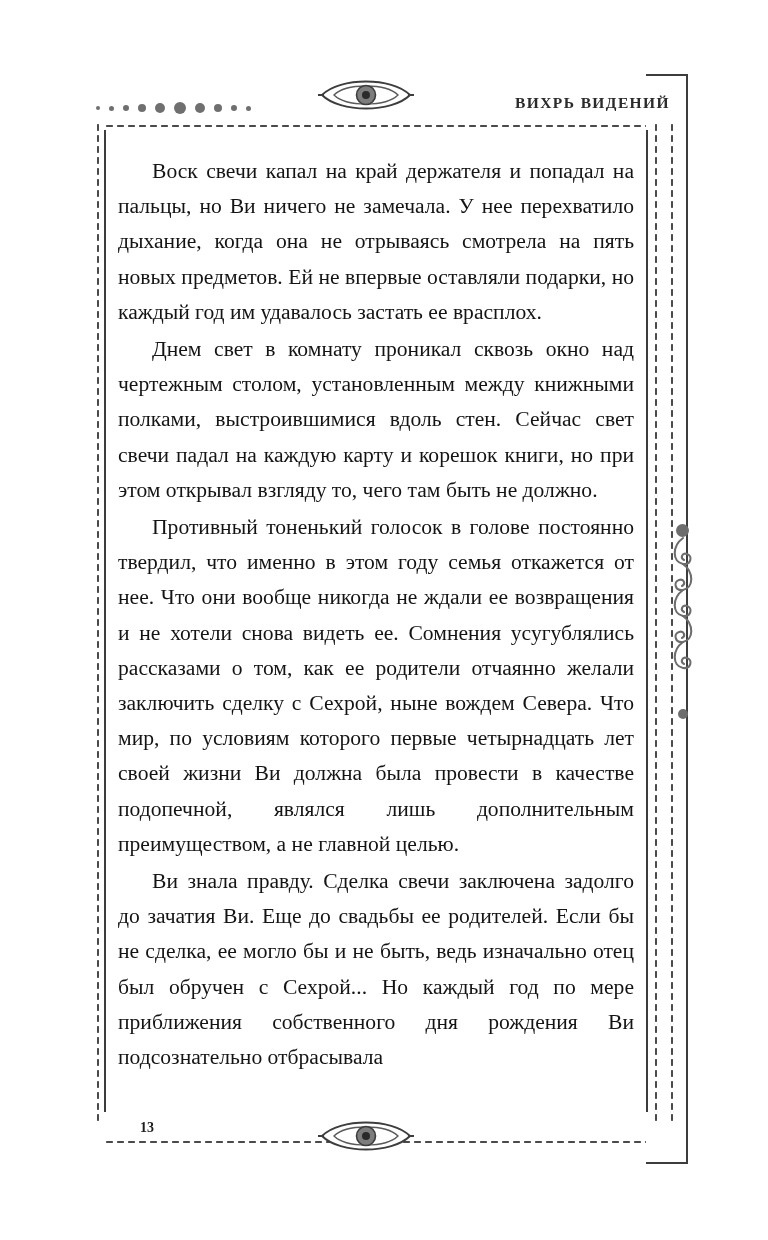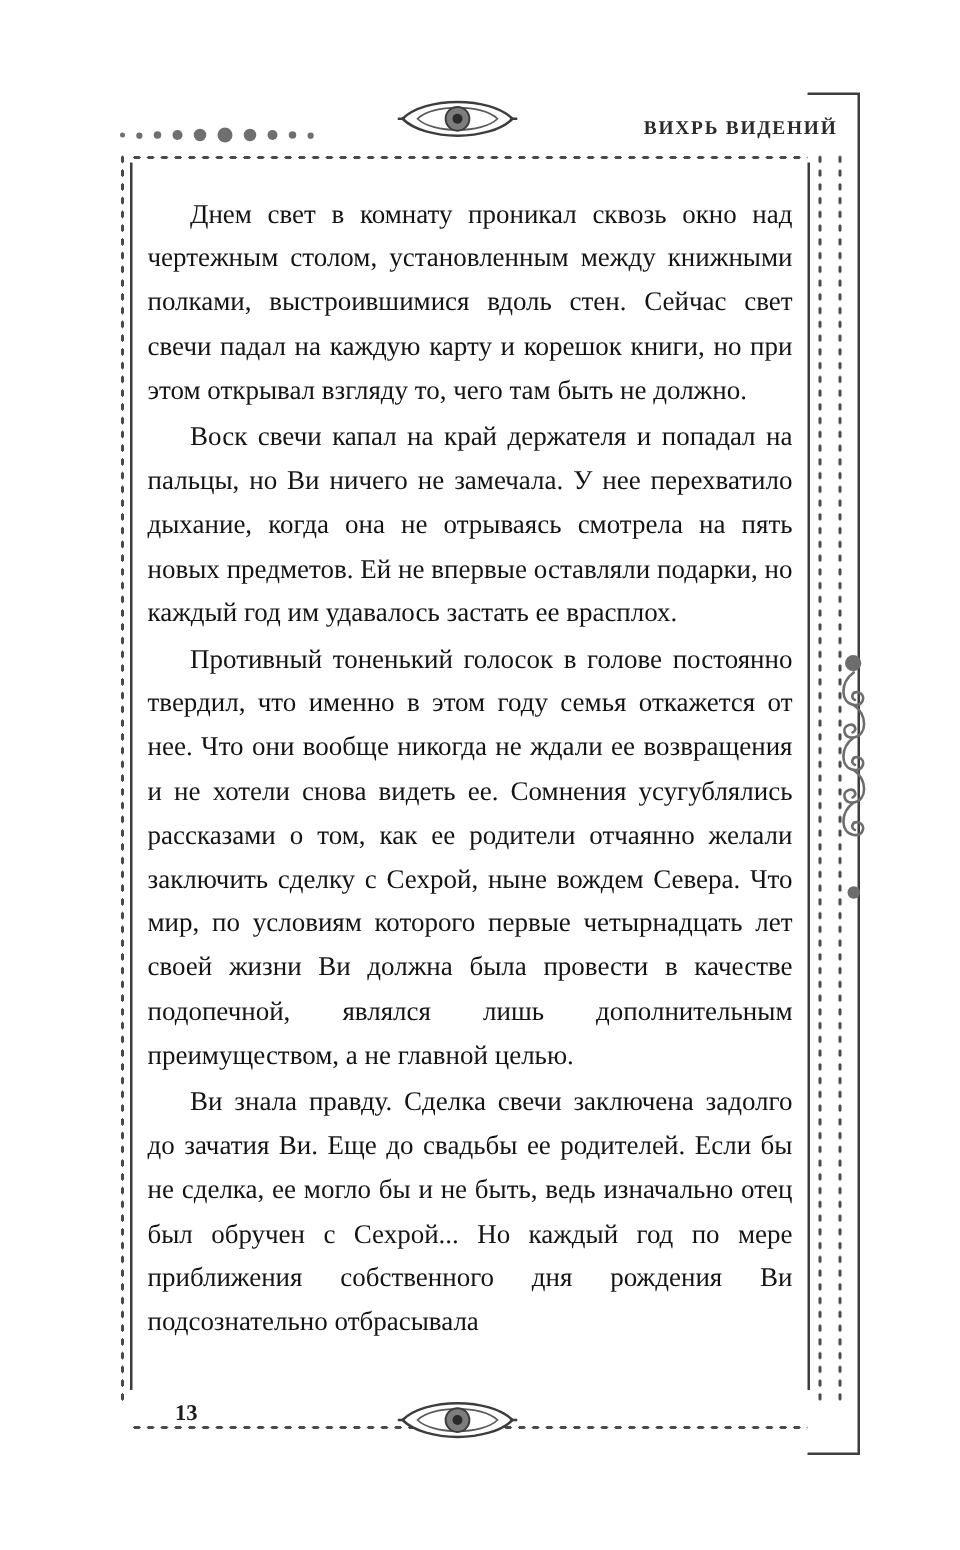"Днем свет в комнату проникал" p { order: before "Воск свечи капал на край" -> after "Воск свечи капал на край" }
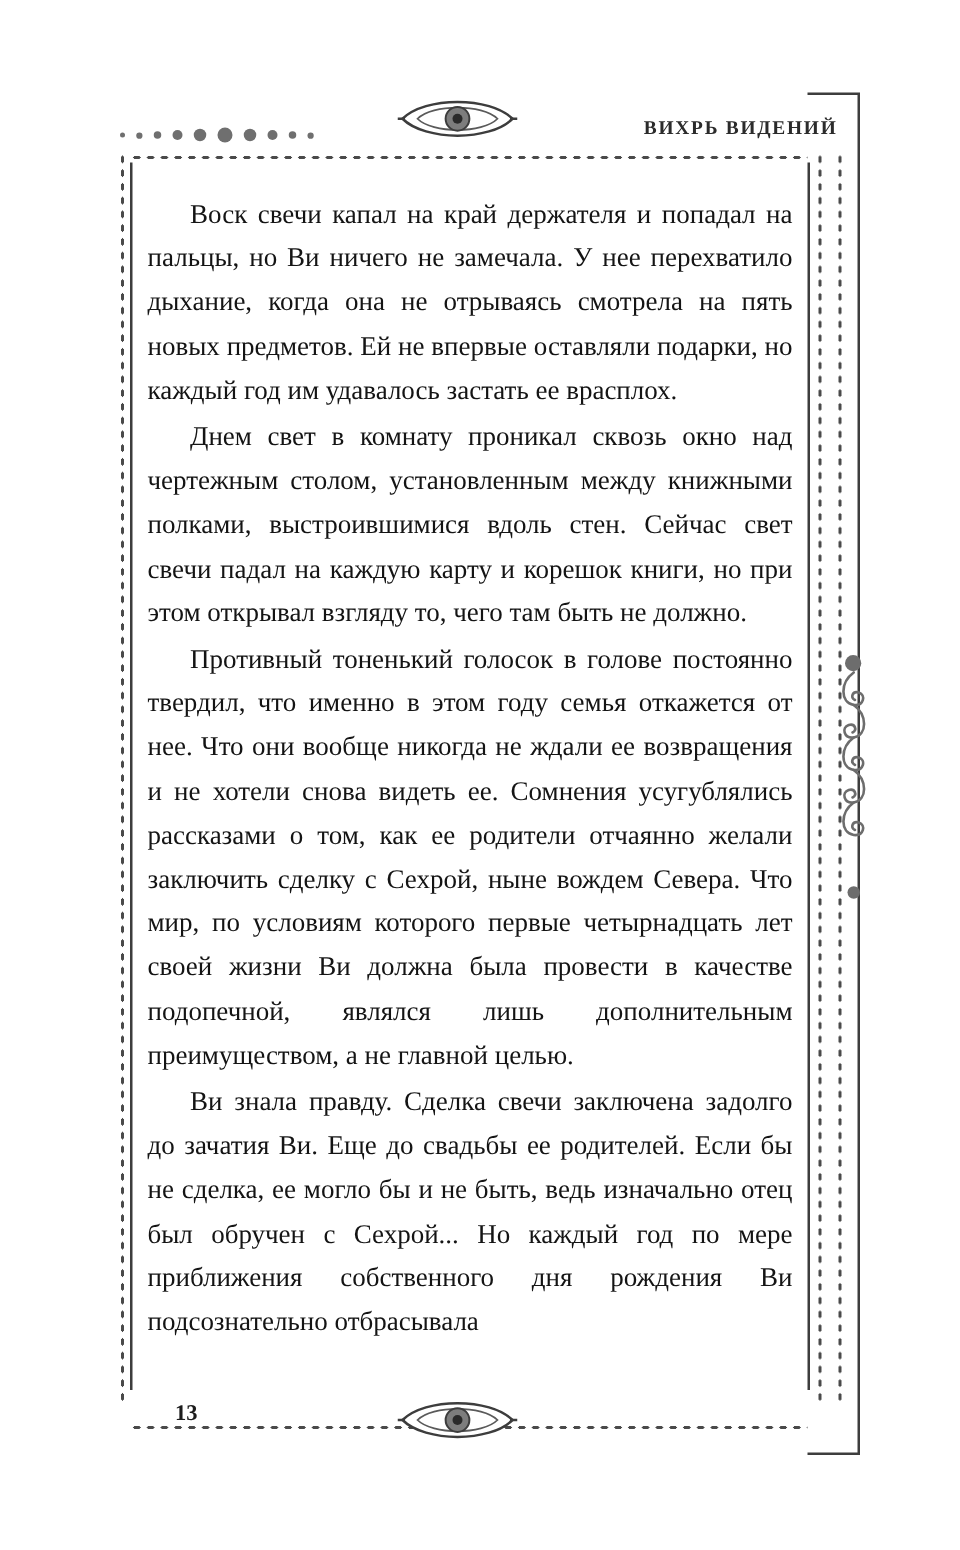"13" .page-number { font-size: 18px -> 14px }
